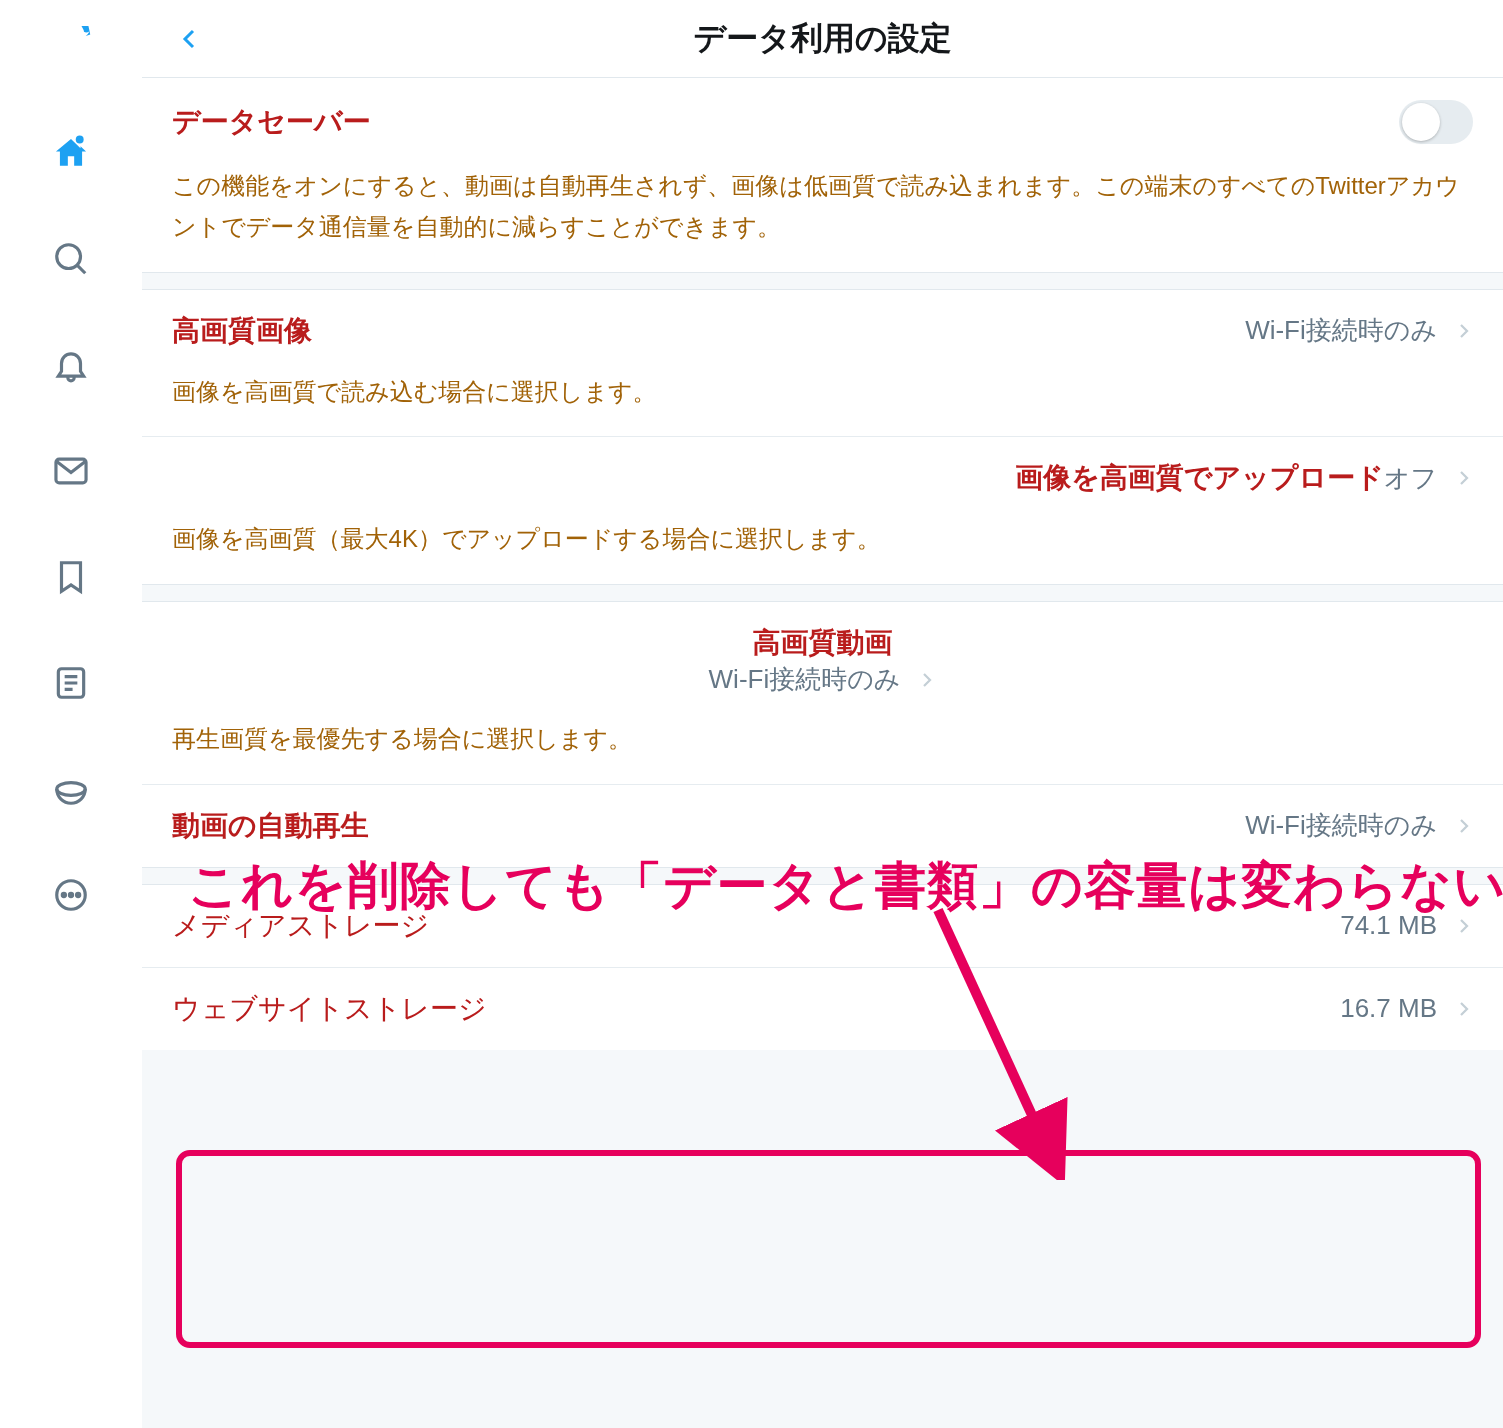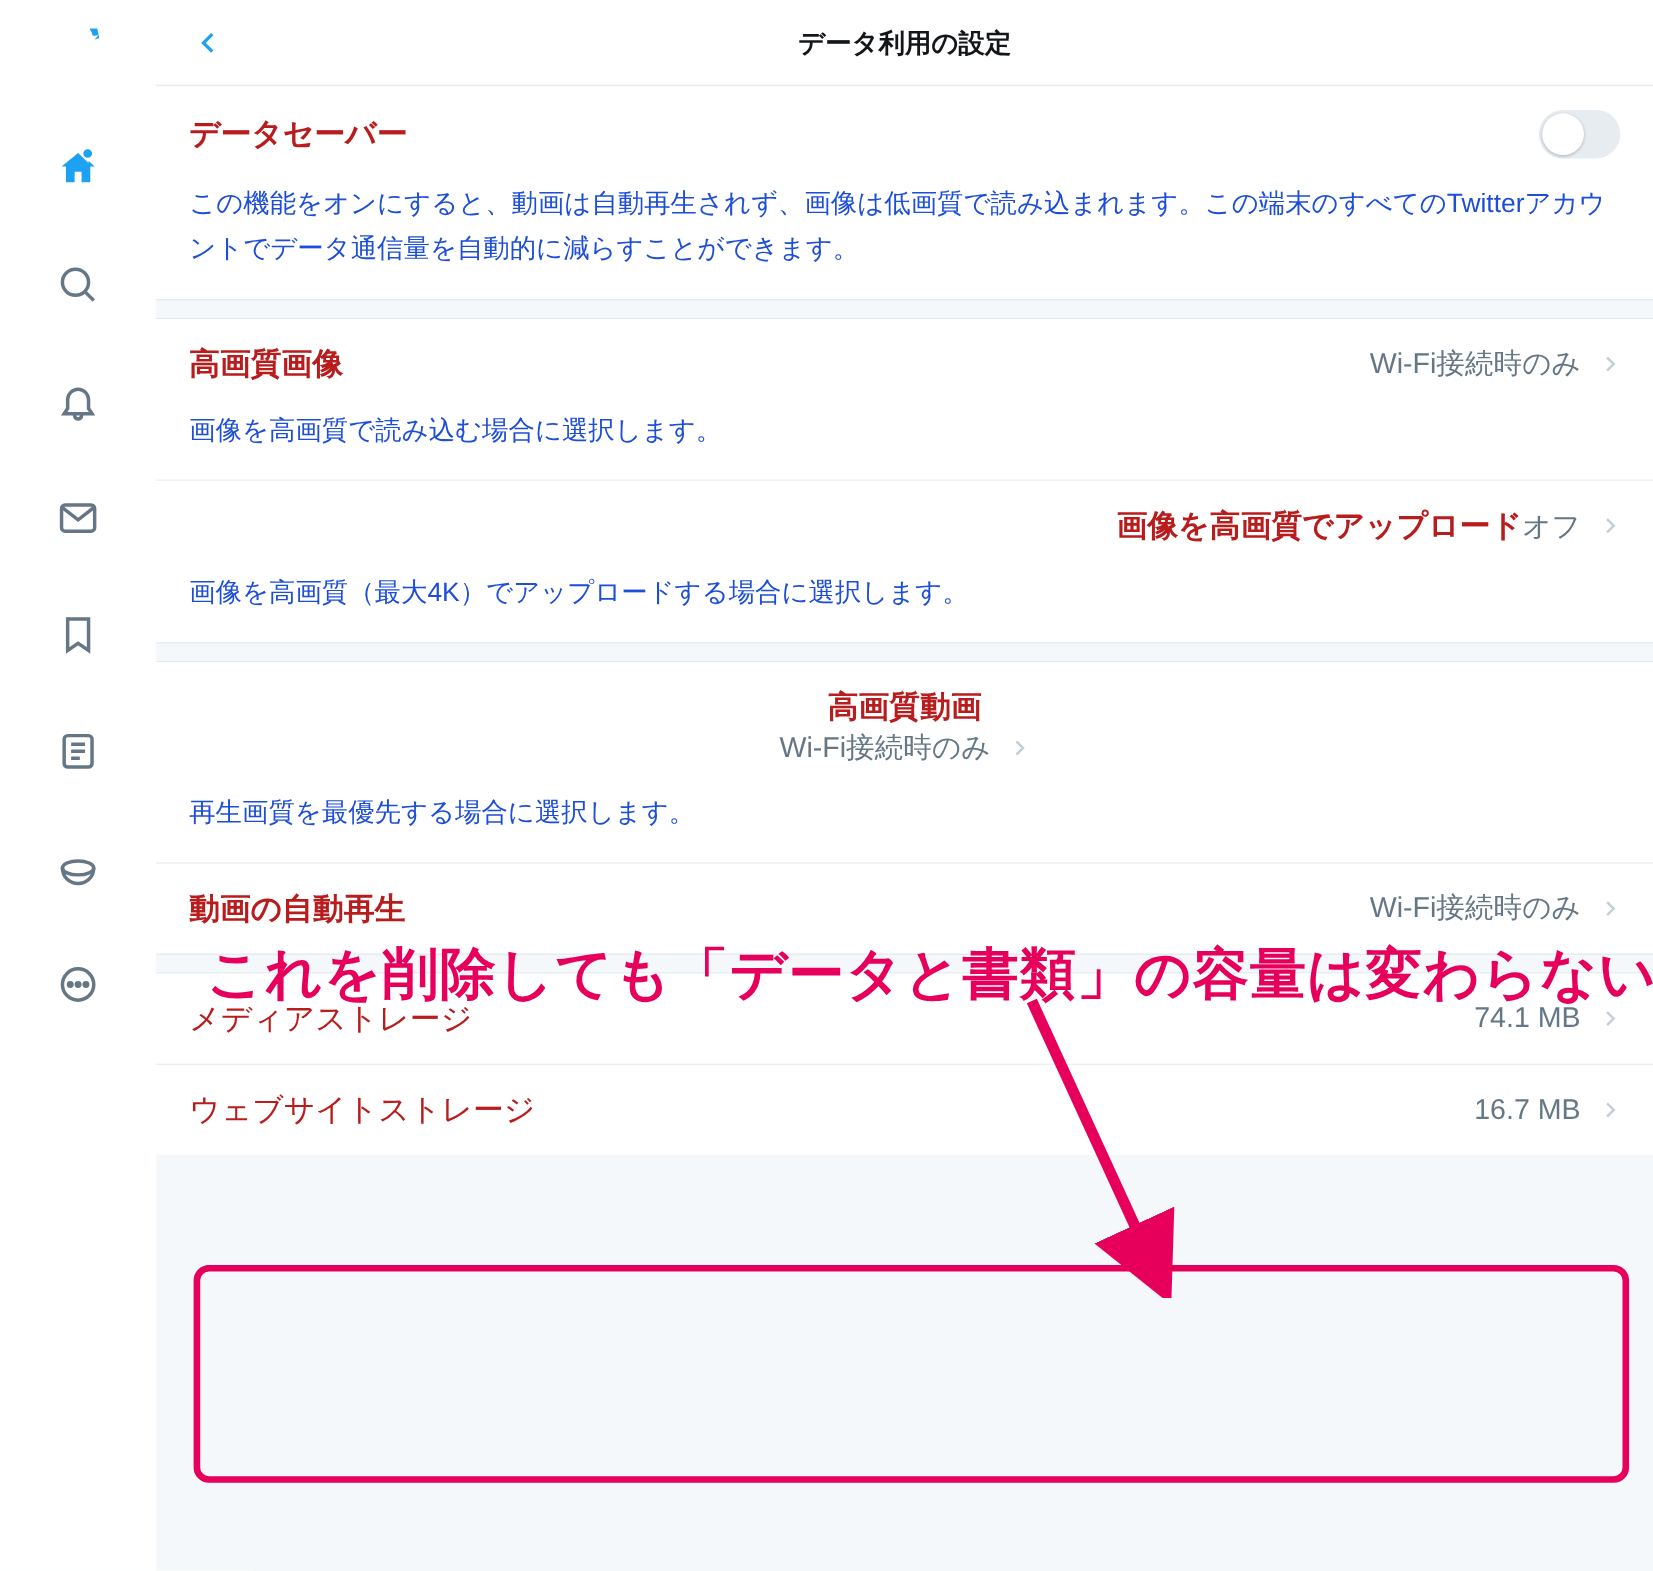"データ利用の設定" .header-title { font-size: 24px -> 32px }
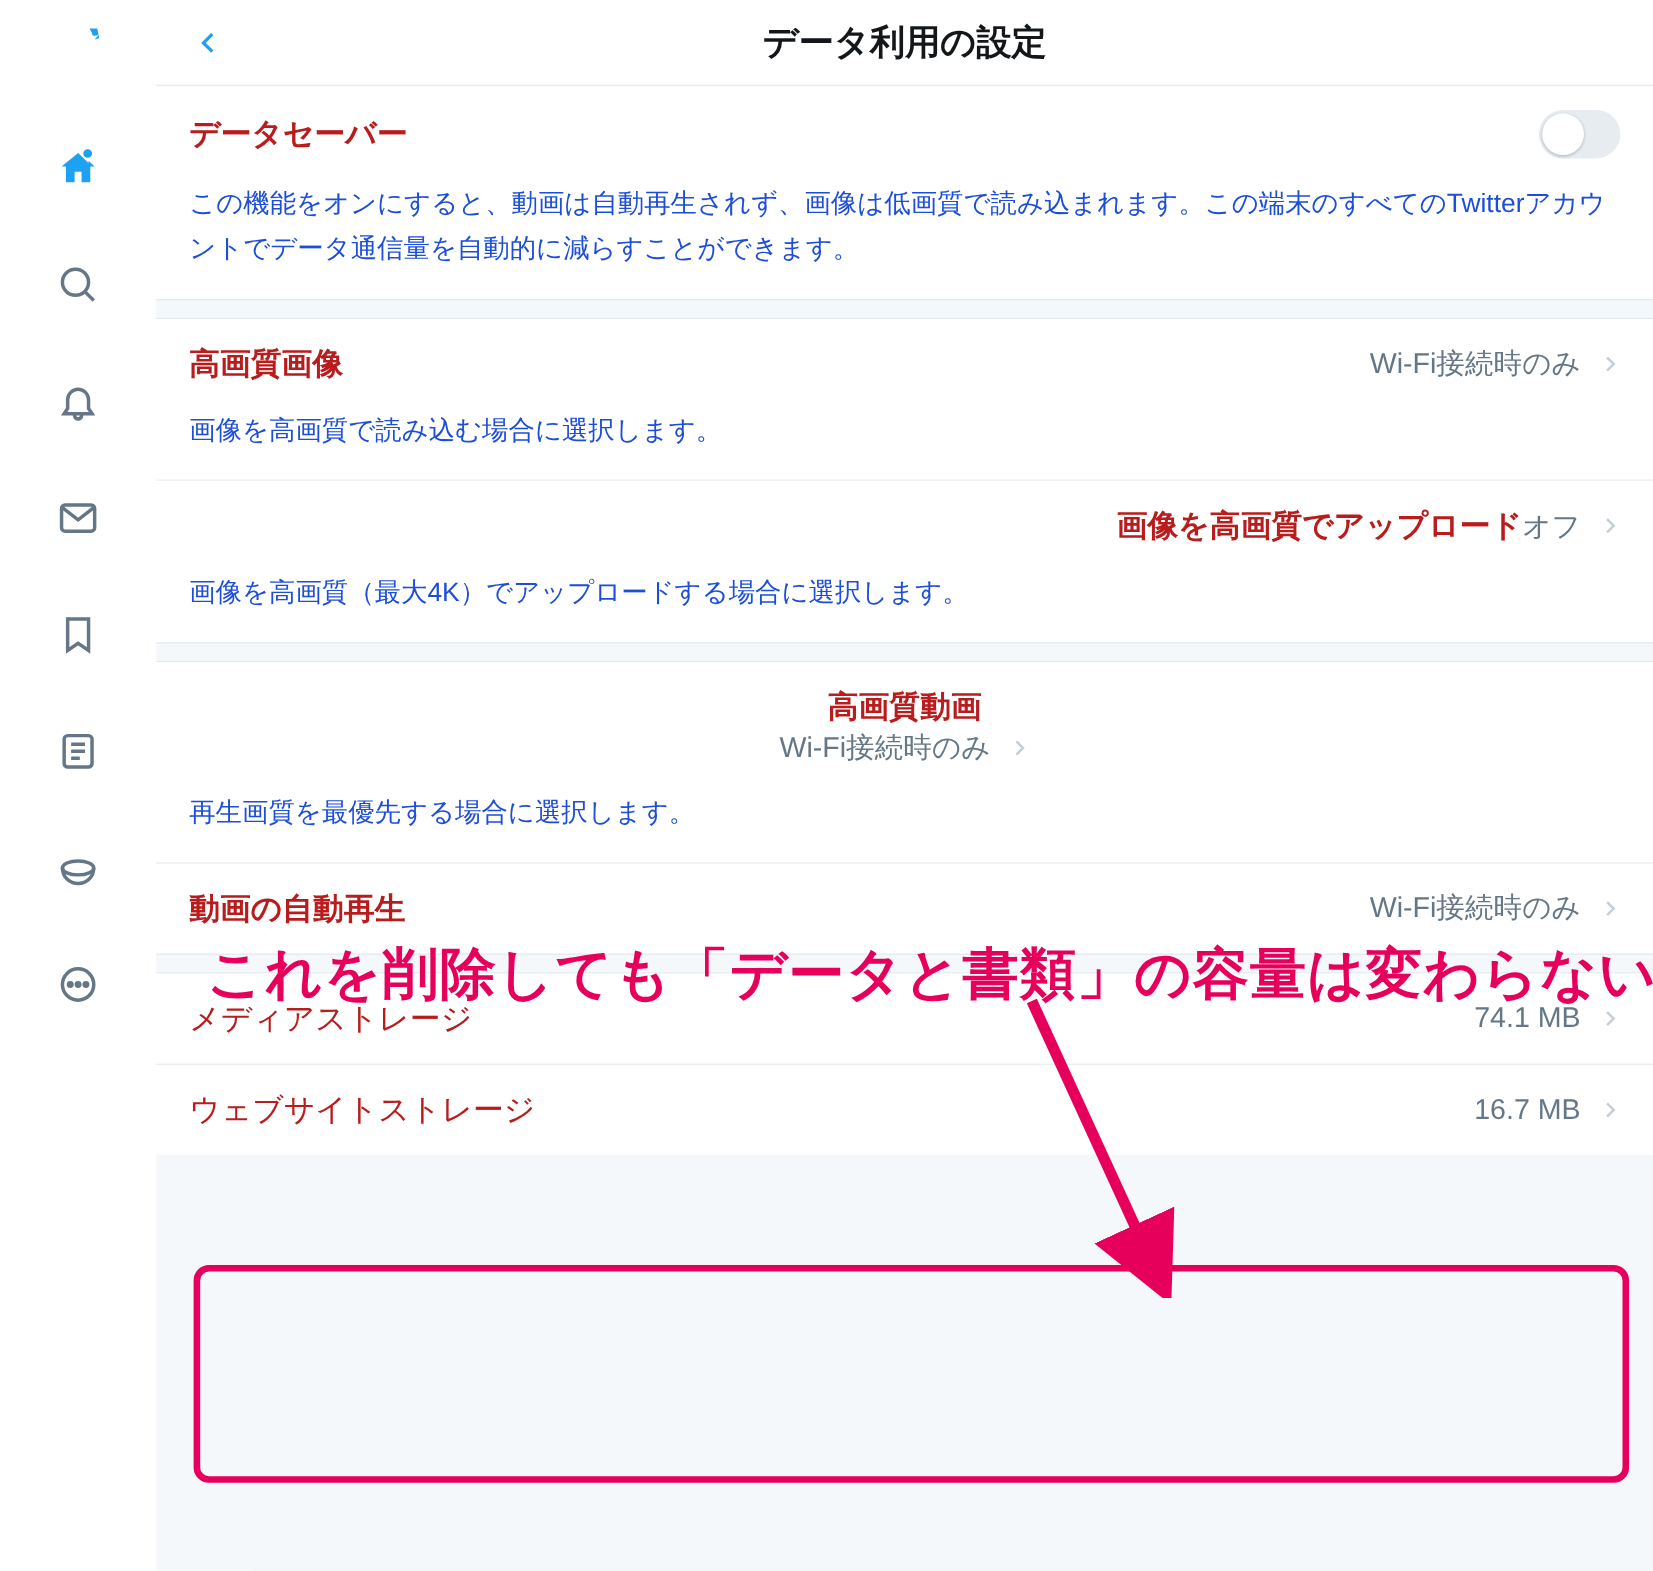"この機能をオンにすると、動画は自動再生されず、画像は低画質で読み込まれます。この" .row-desc { color: #1d4ed8 -> #a16207 }
